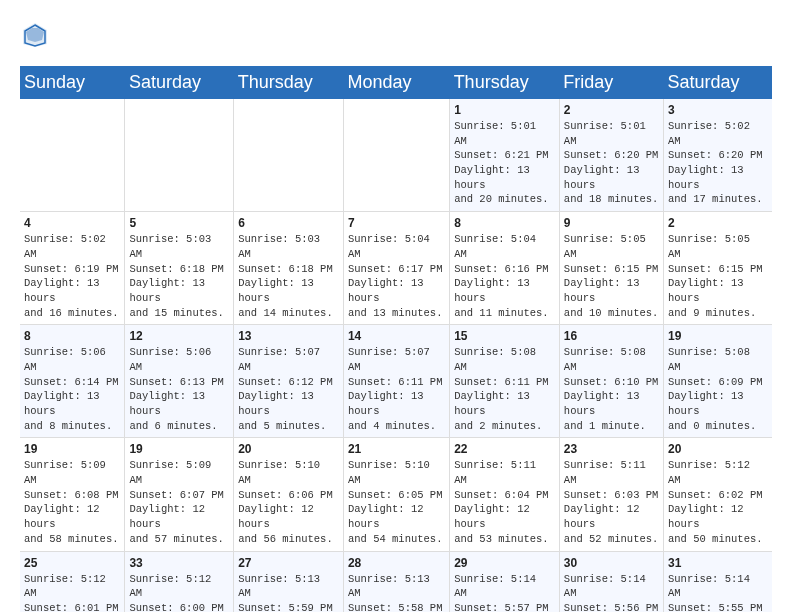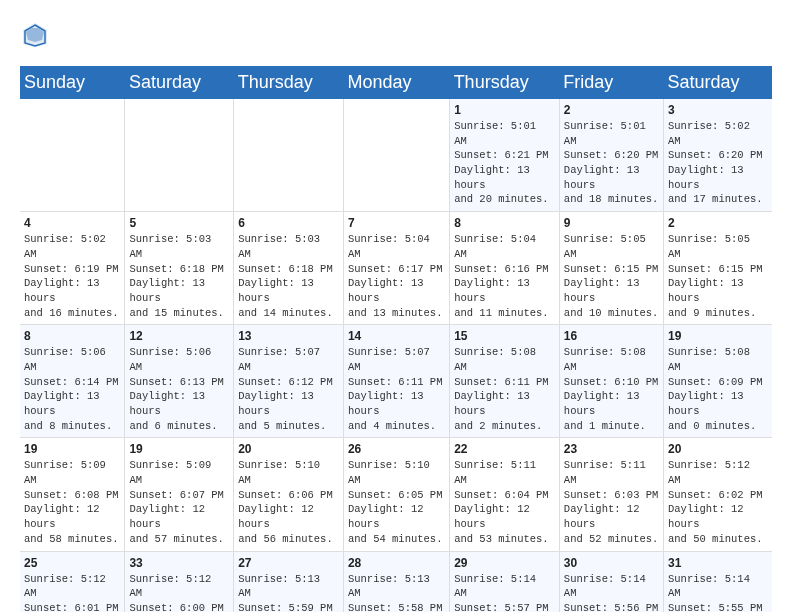"26" div.day-number { text: 26 -> 21 }
